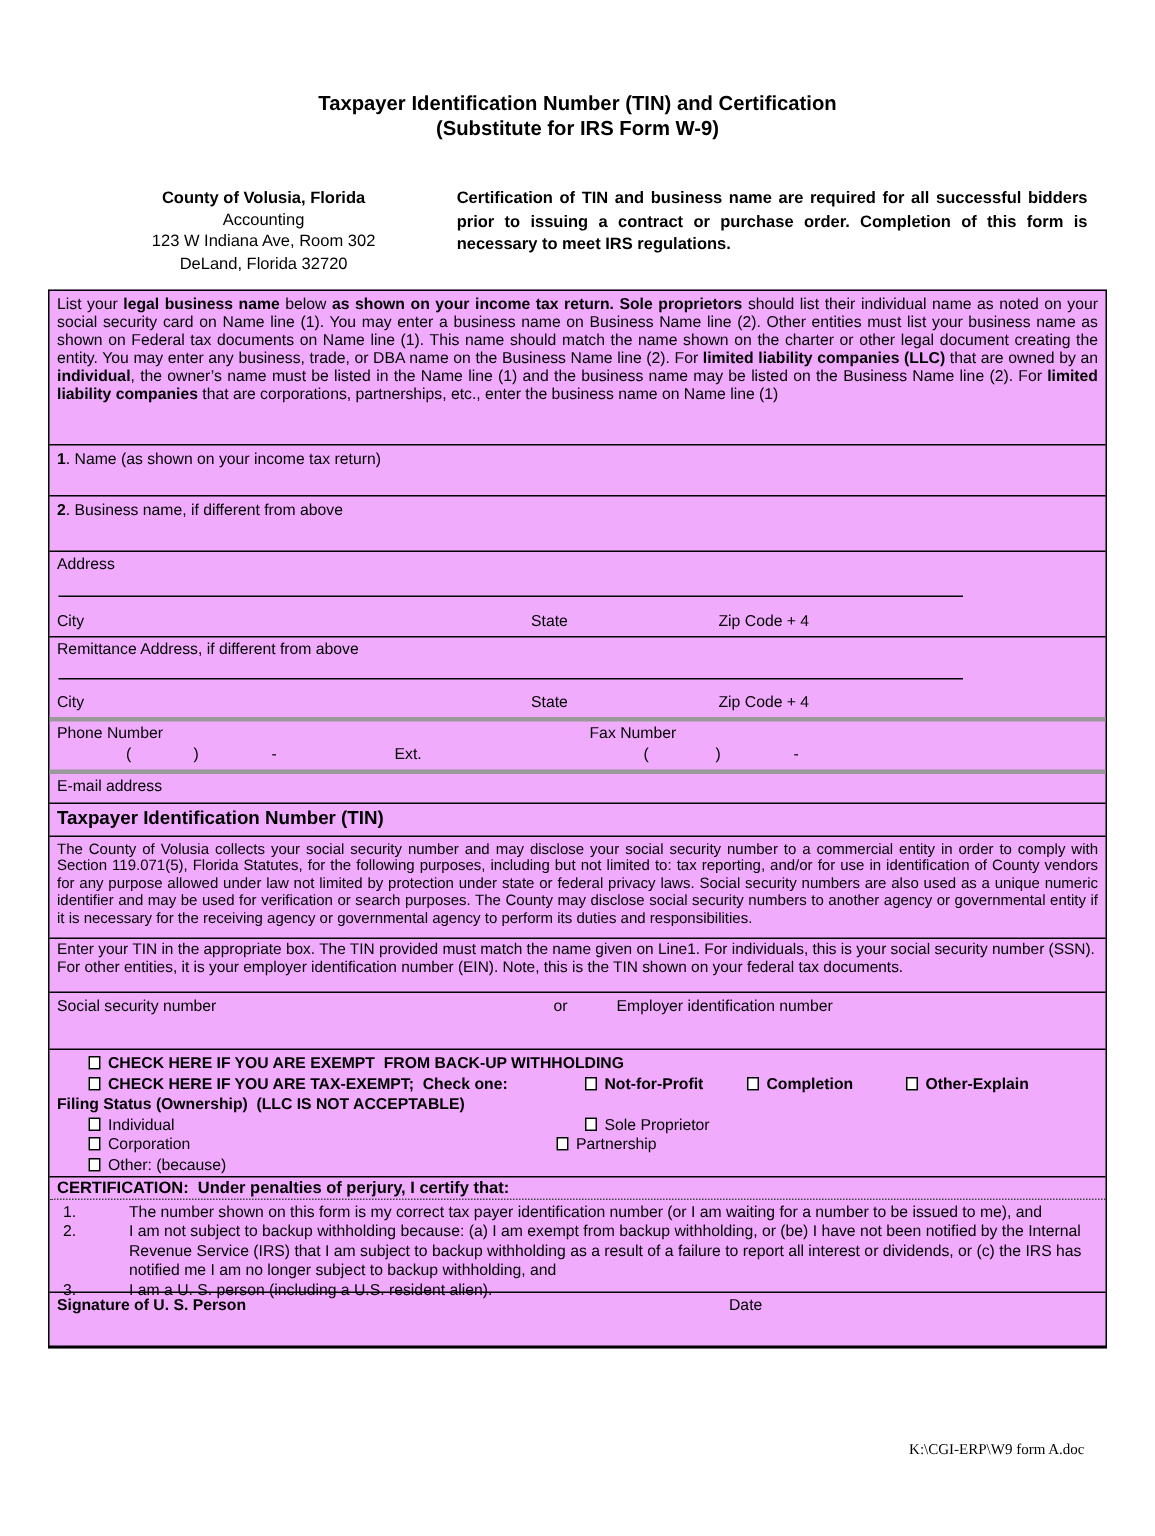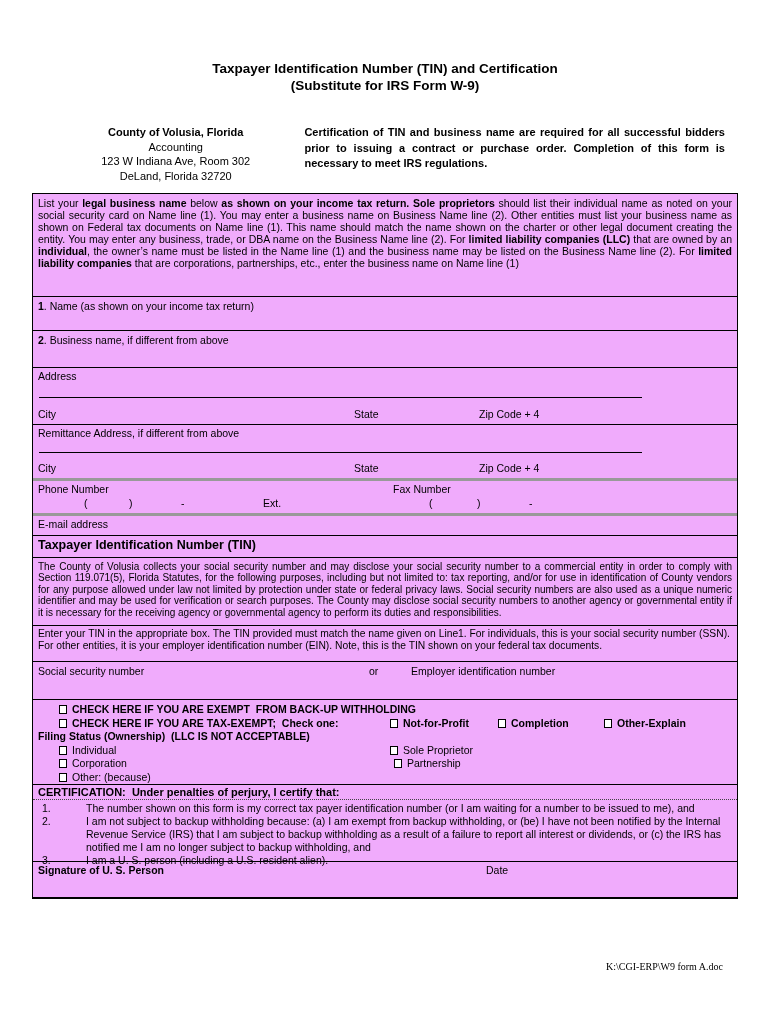"Partnership" span.abs { left: 356px -> 333px }
